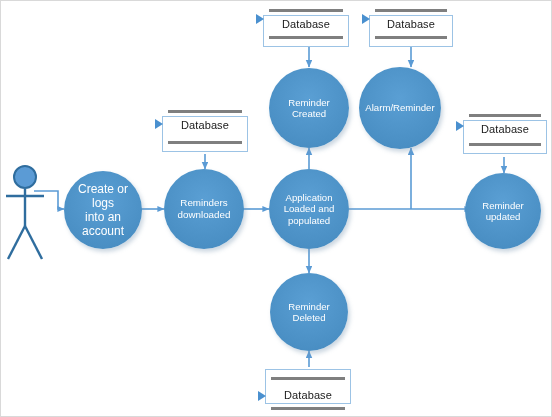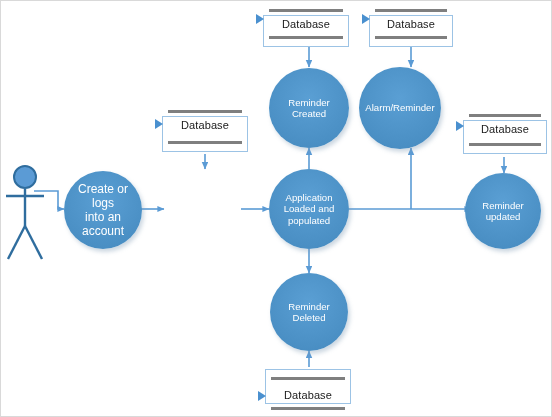"Reminders" div.node { html: none -> <div> <span>Reminders downloaded</span> </div> }
